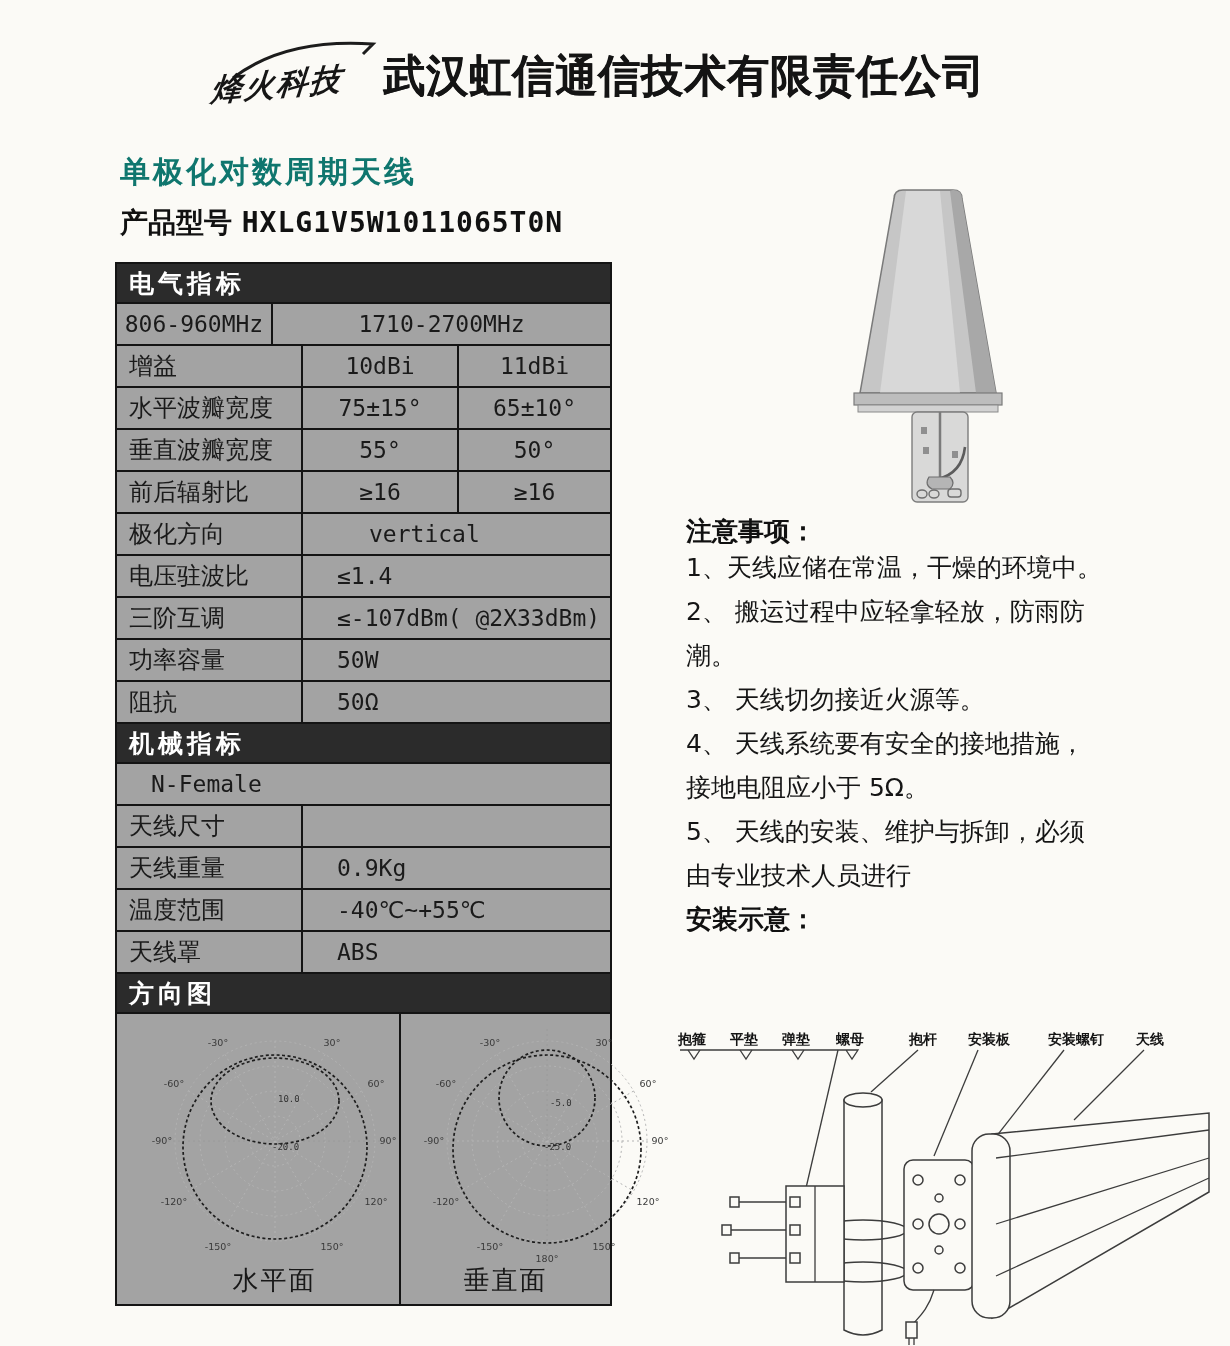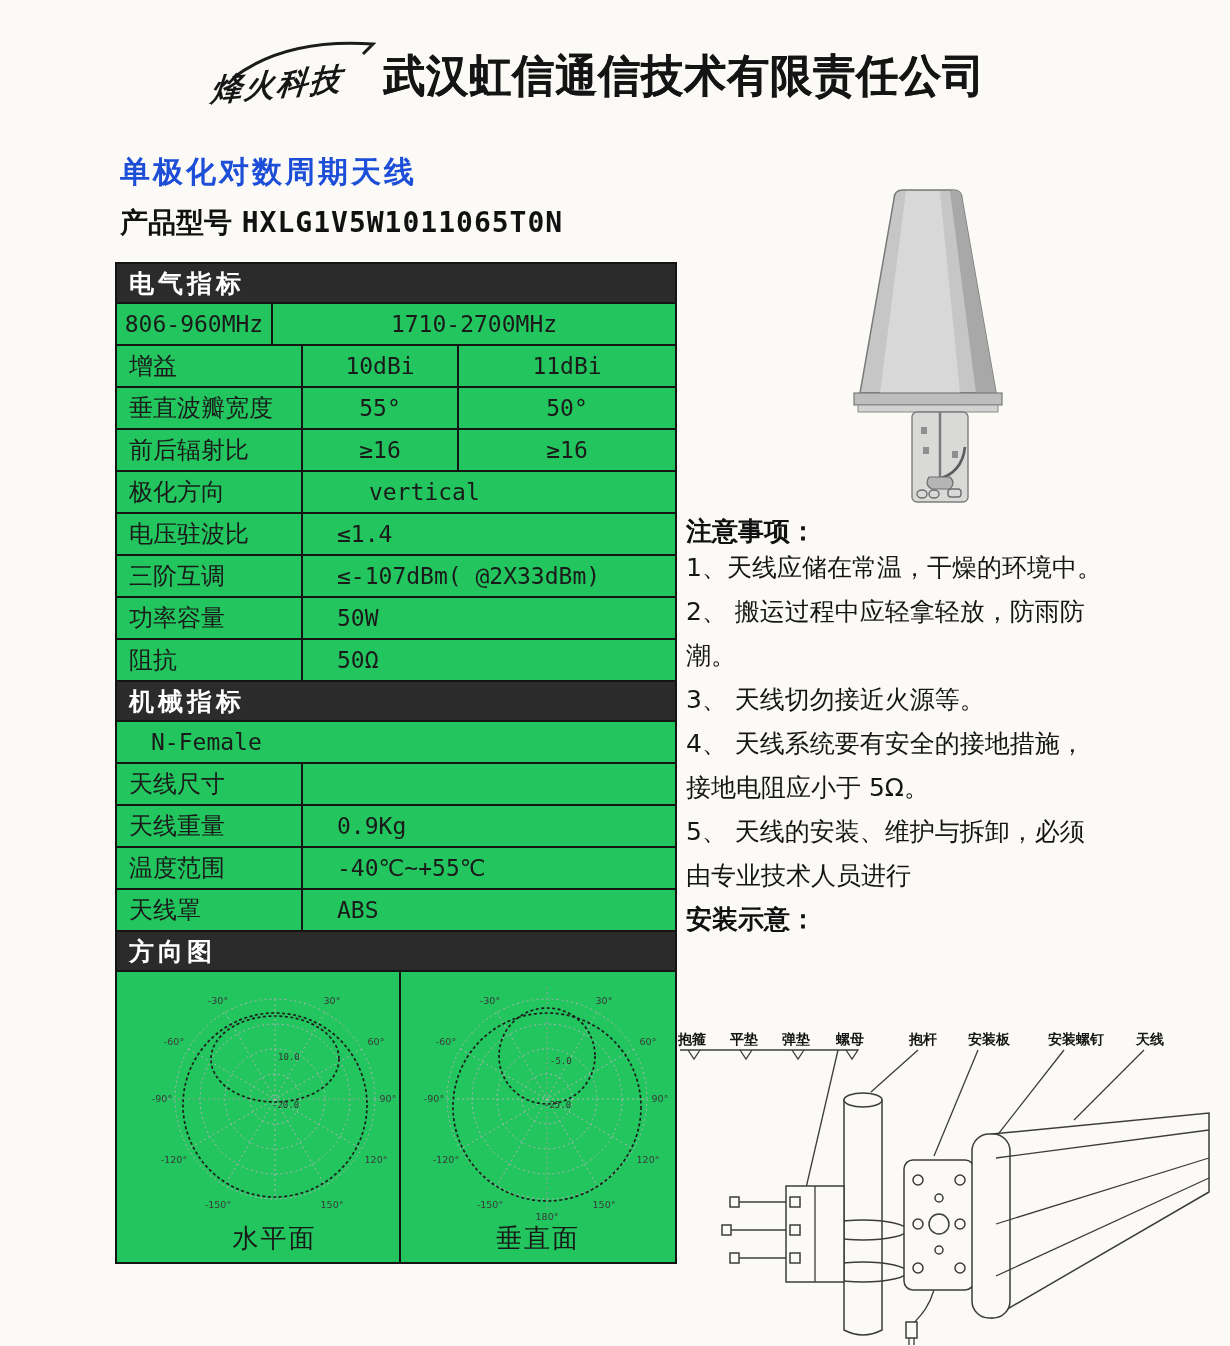"单极化对数周期天线" .doc-title { color: #1d4ed8 -> #0f766e }
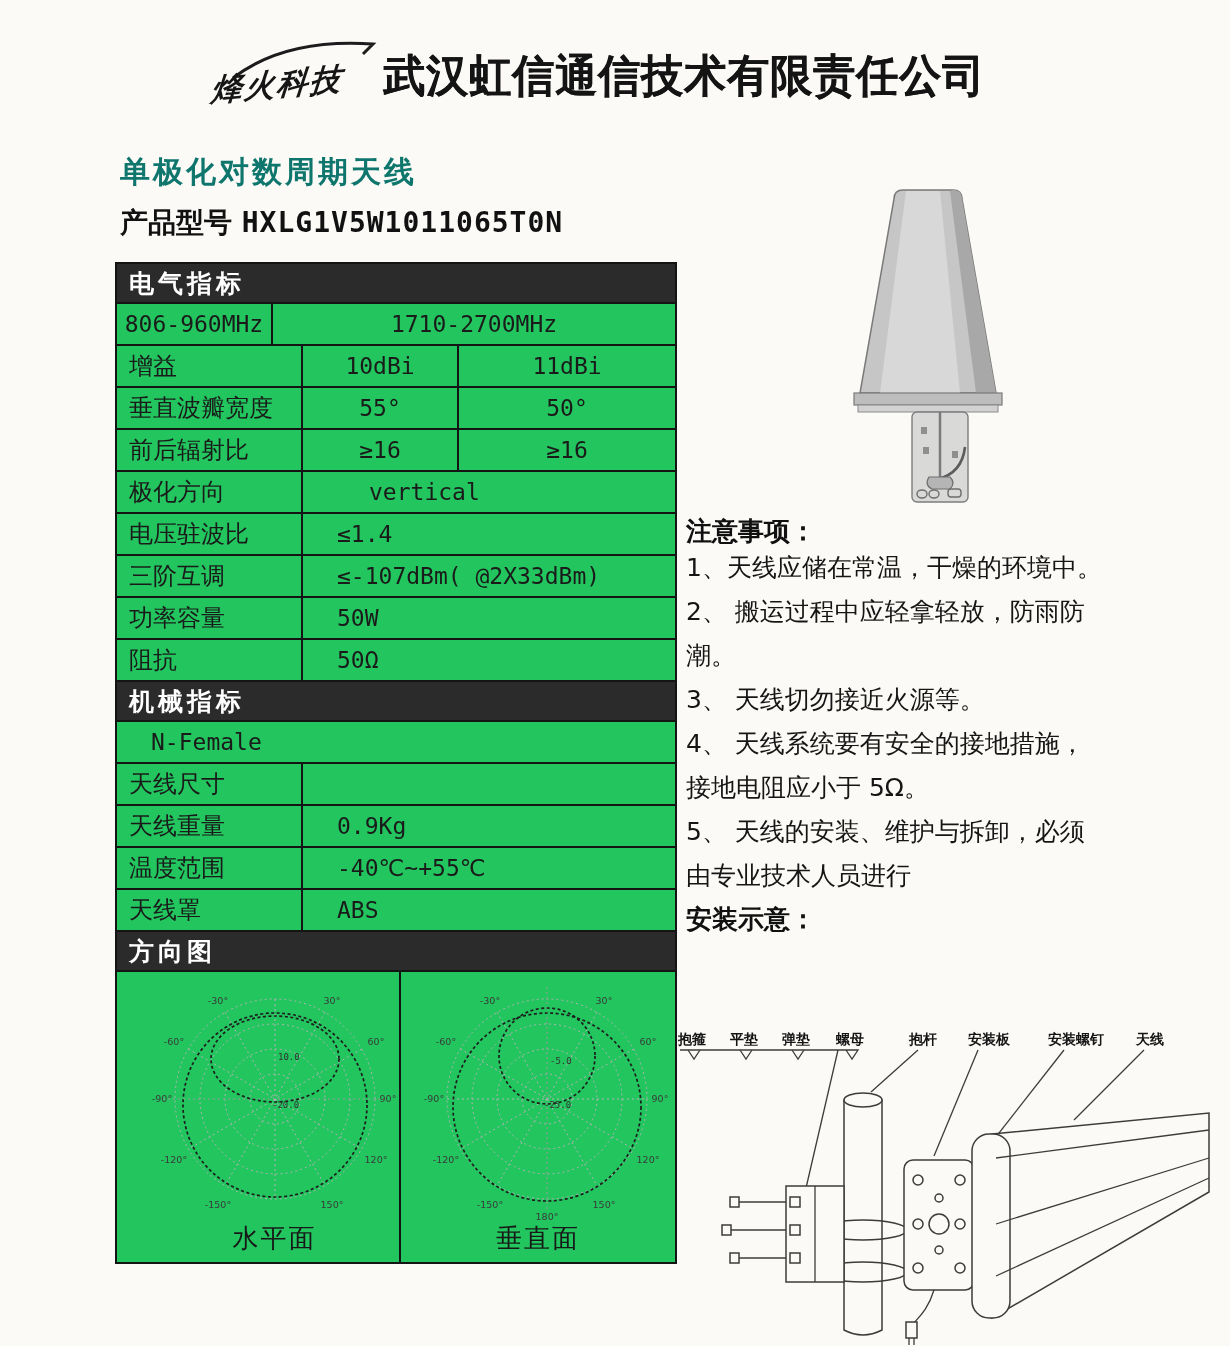"电气指标" .spec { background: #22c55e -> #a3a3a3; width: 562px -> 497px }
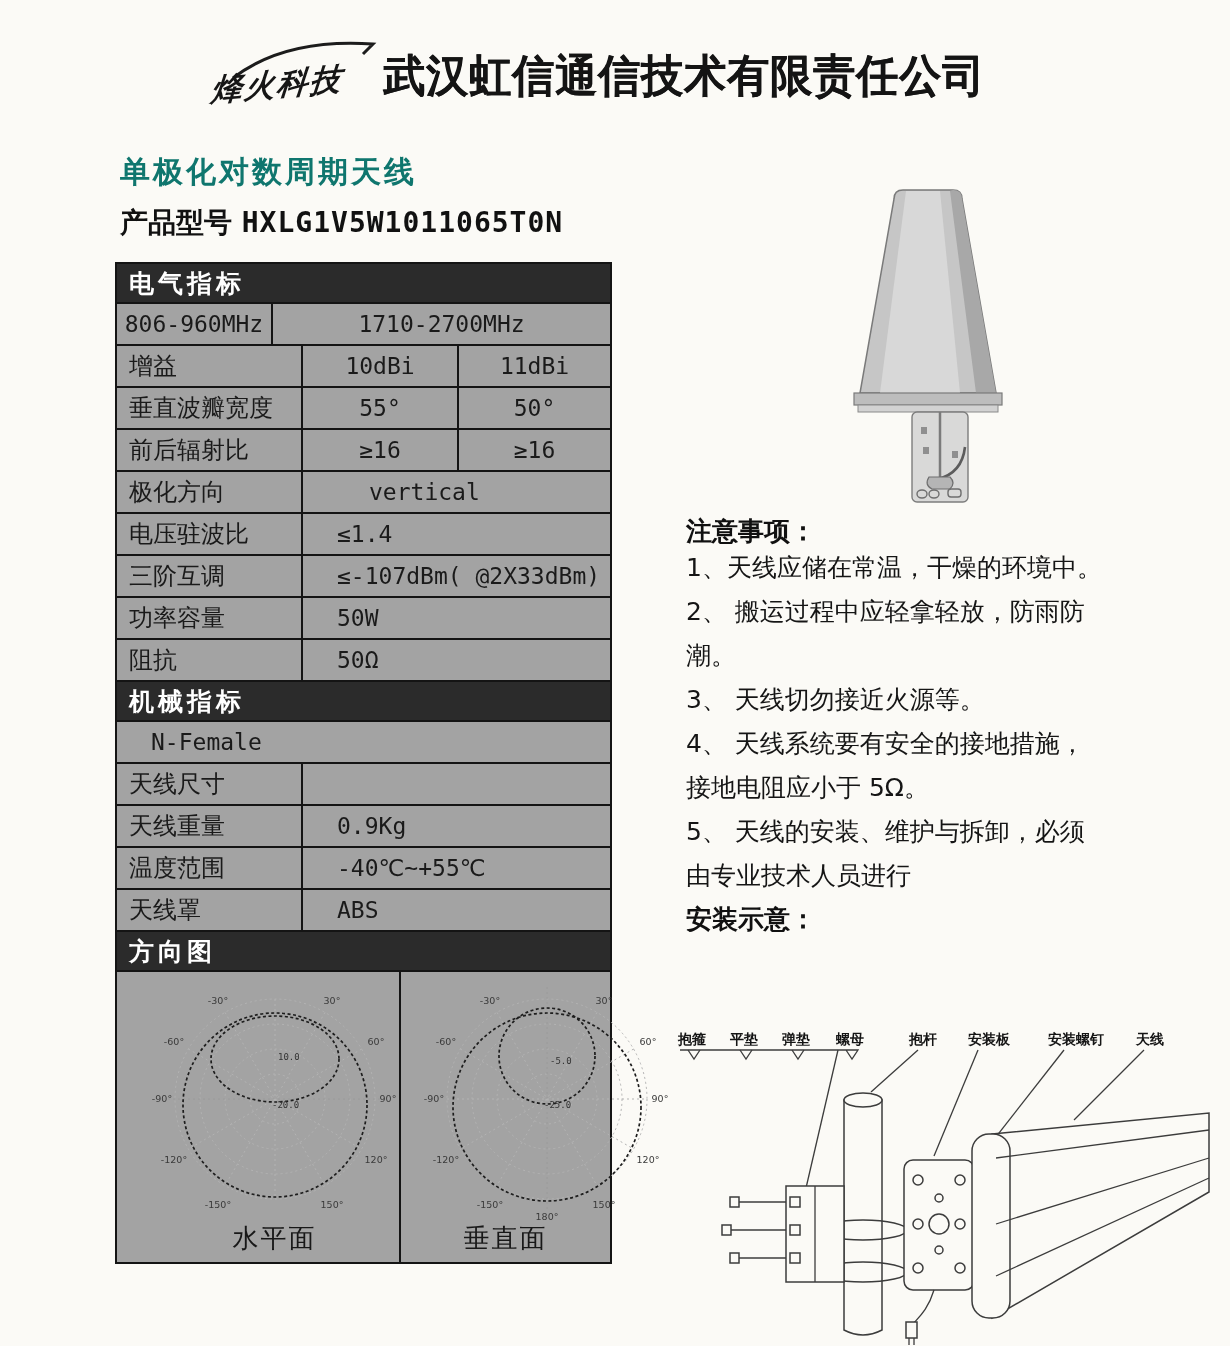"水平波瓣宽度" div.srow { html: none -> <div> <div>水平波瓣宽度</div> <div>75±15°</div> <div>65±10°</div> </div> }
